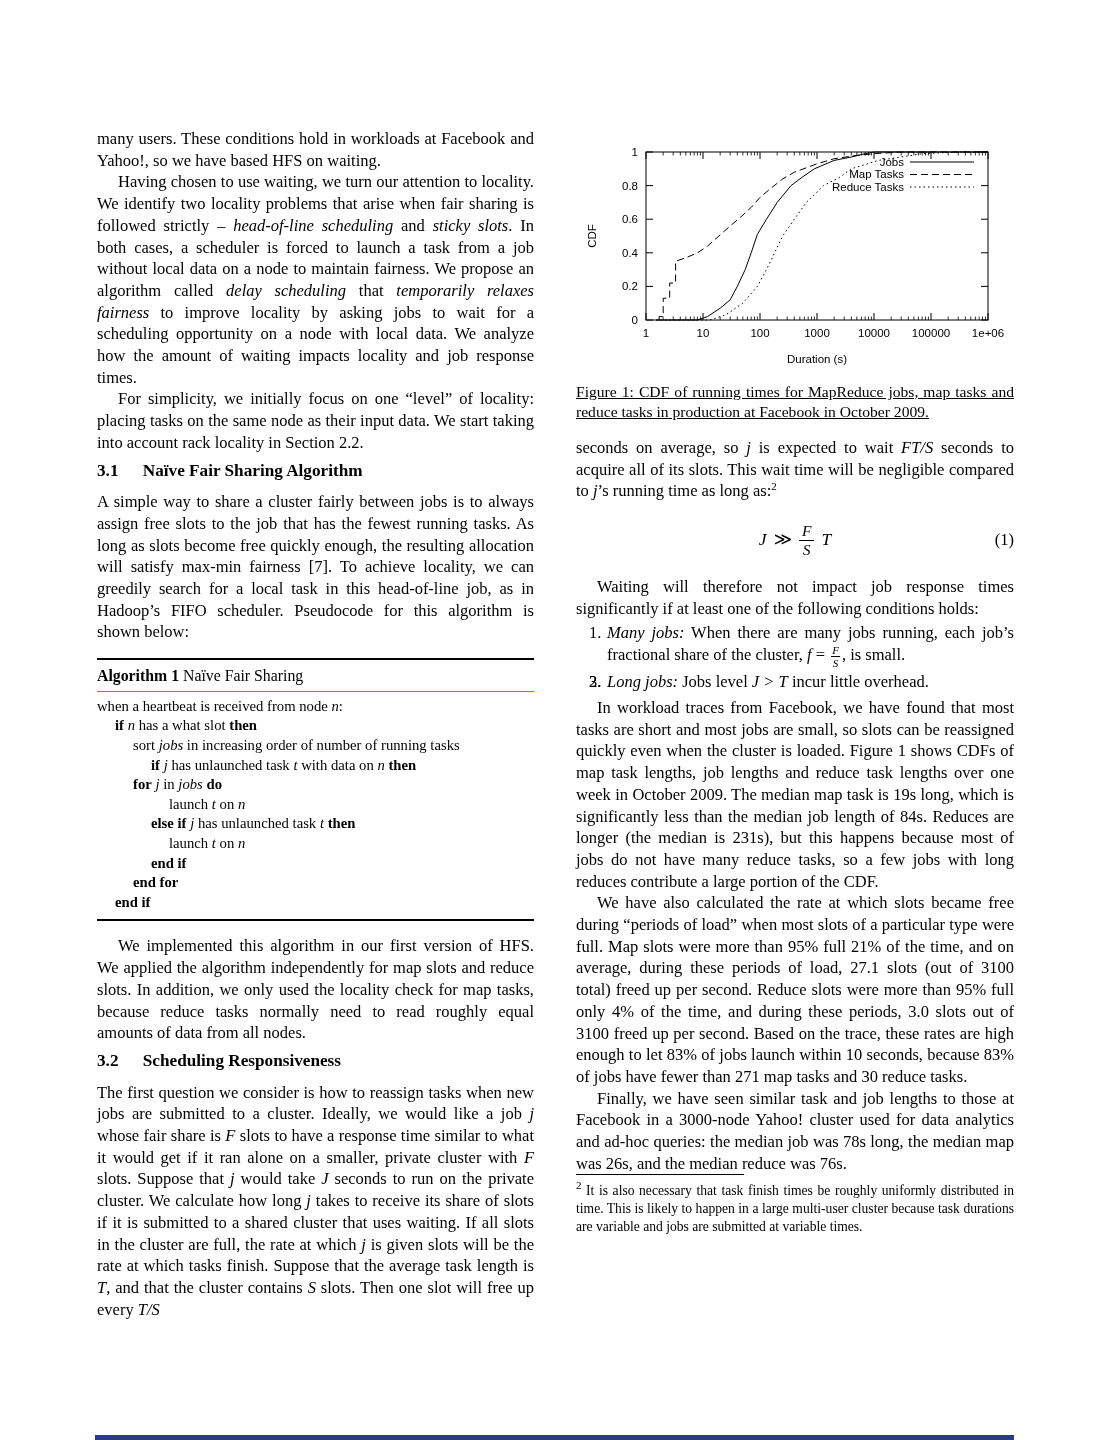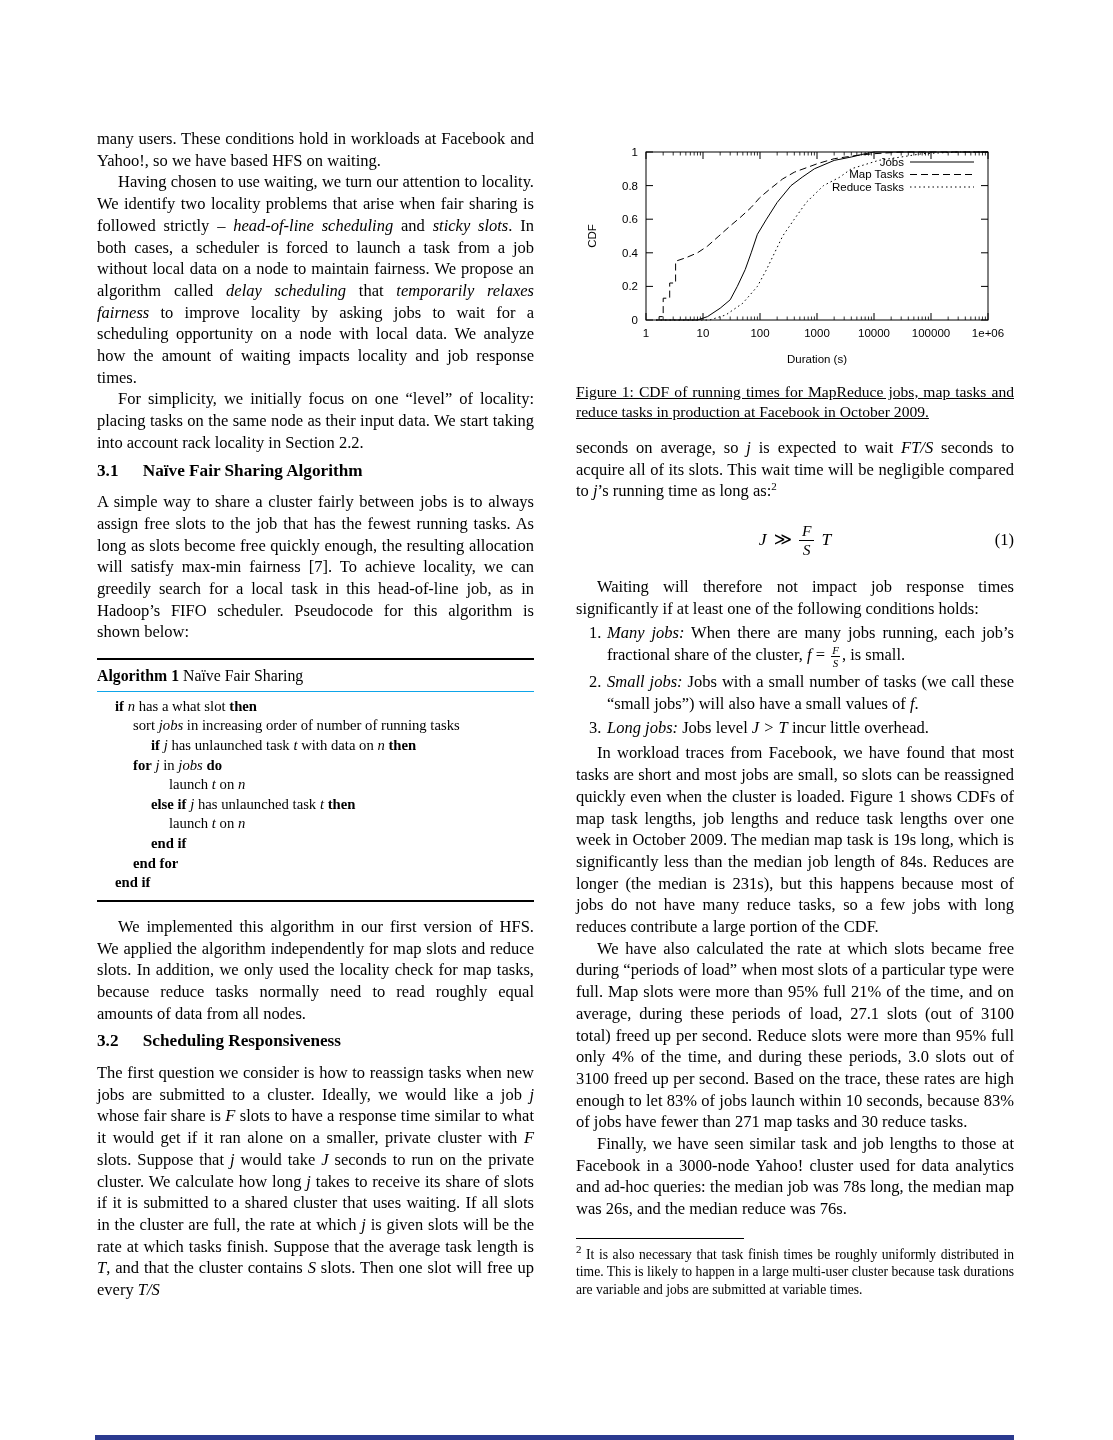"Small jobs: Jobs with a" span { html: <span><span>Small jobs:</span><span> Jobs with a small number of tasks (we call these “small jobs”) will also have a small values of </span><span>f</span><span>.</span></span> -> none }
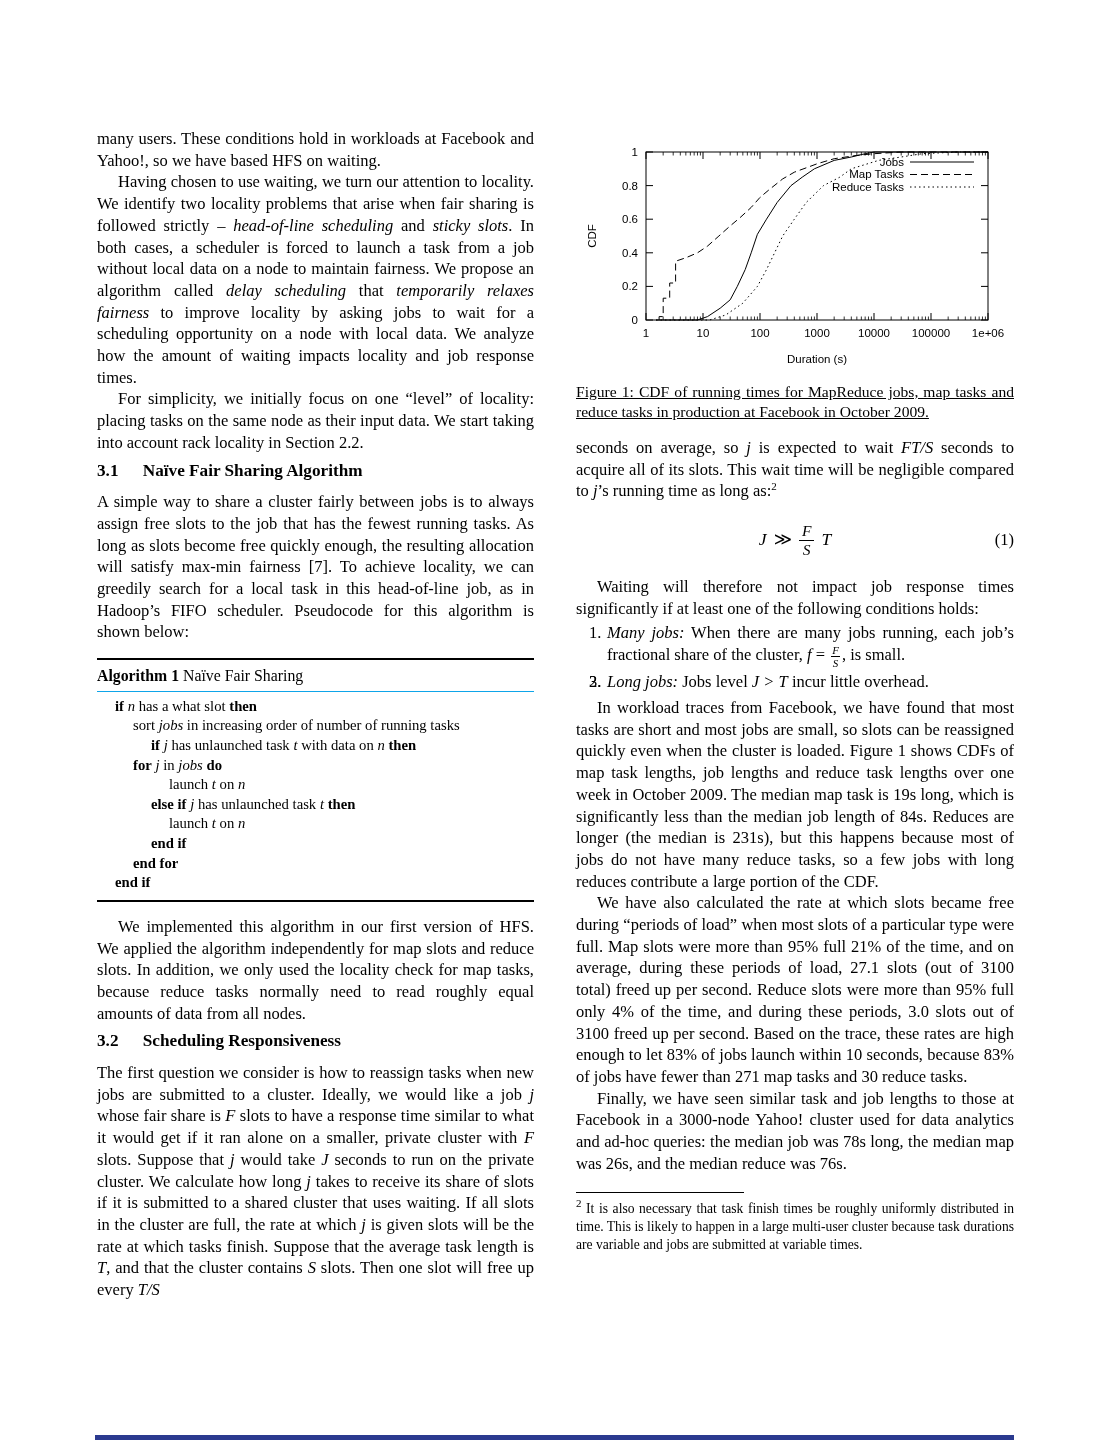"when a heartbeat is received" div.algo-line { html: none -> <div><span>when a heartbeat is received from node </span><span>n</span><span>:</span></div> }
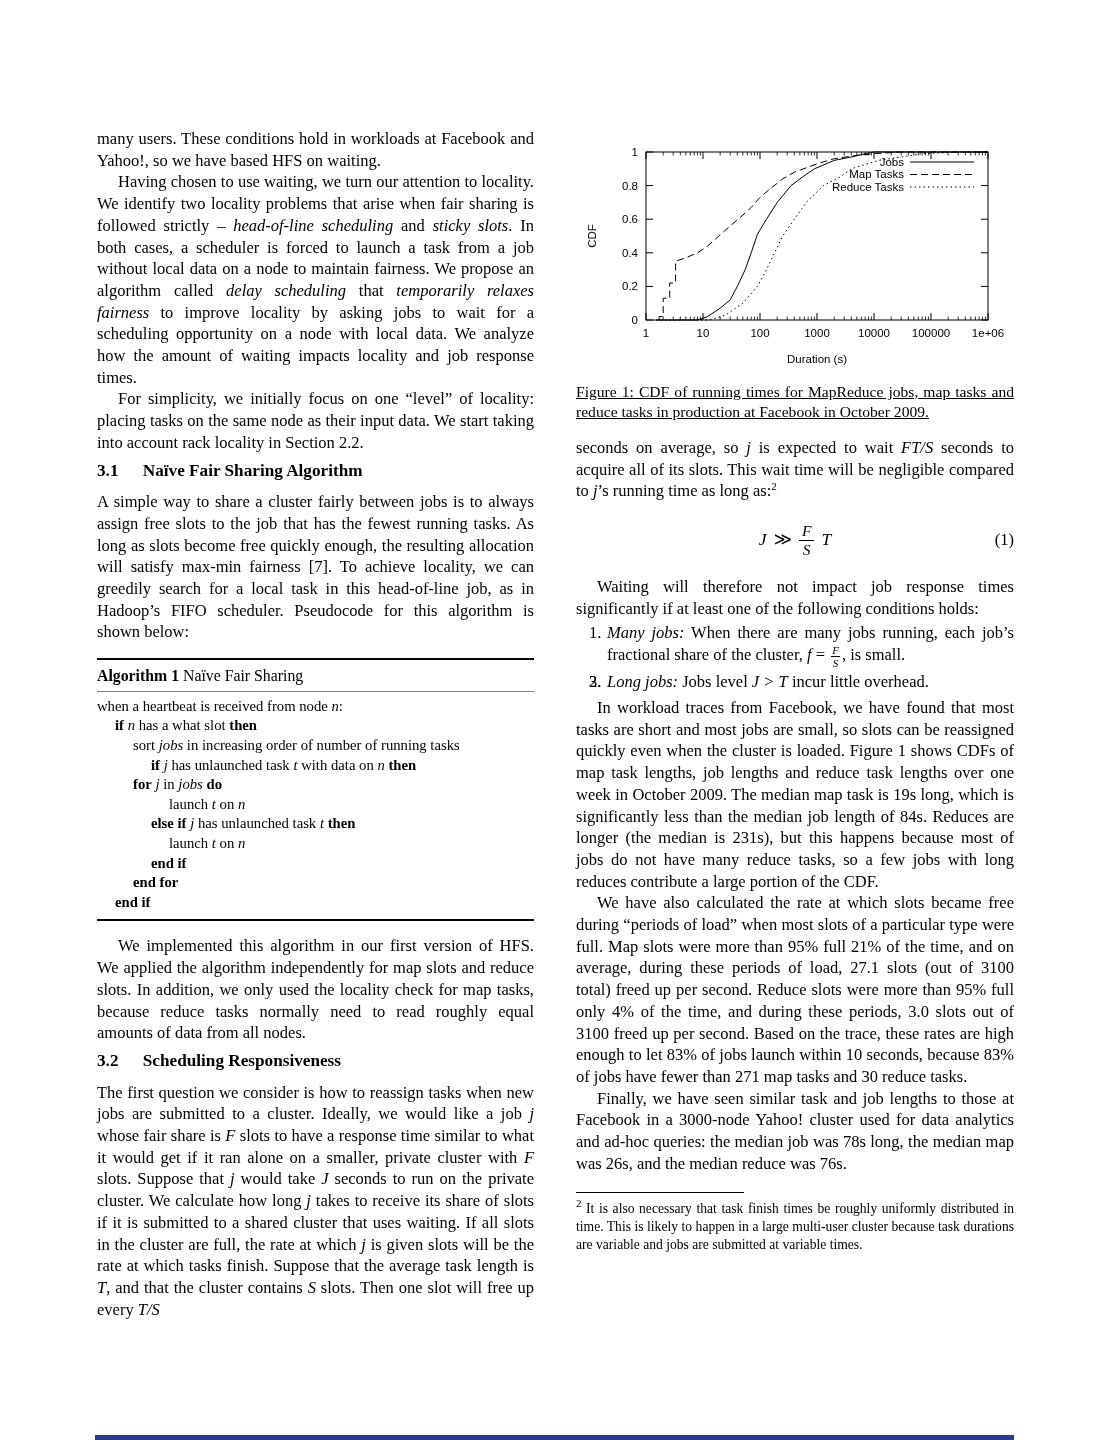"2 It is also necessary" .footnote { margin-top: 18px -> none }
